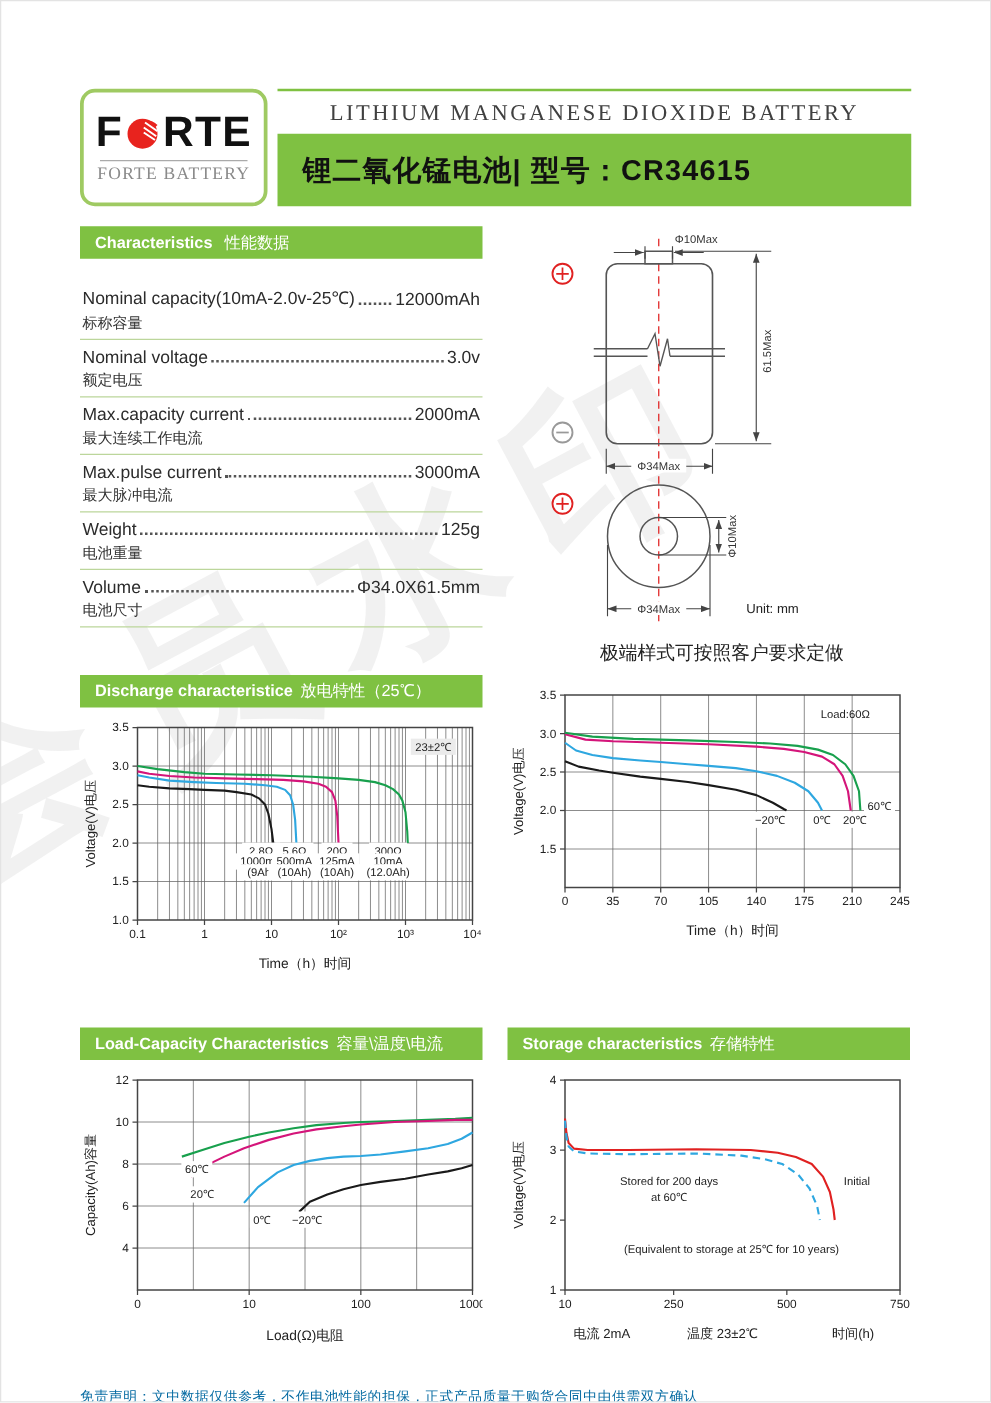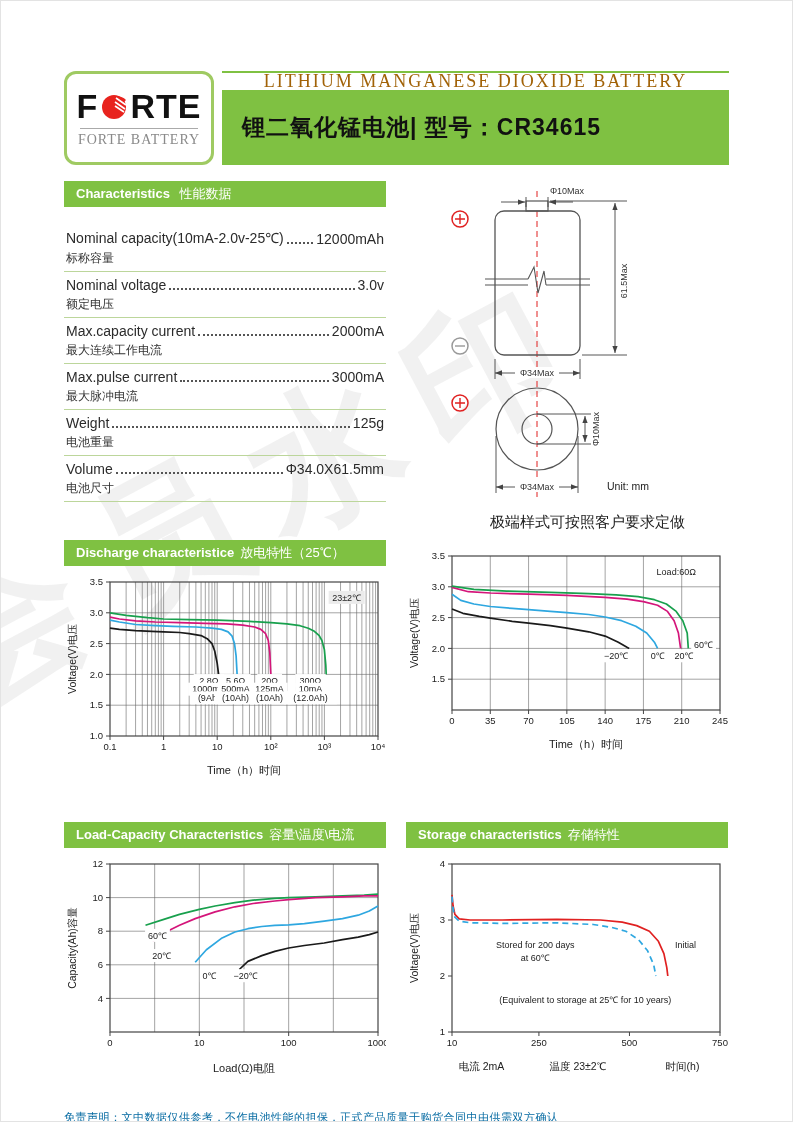"LITHIUM MANGANESE DIOXIDE BATTERY" .band-white { color: #a16207 -> #404040; height: 19px -> 36px }
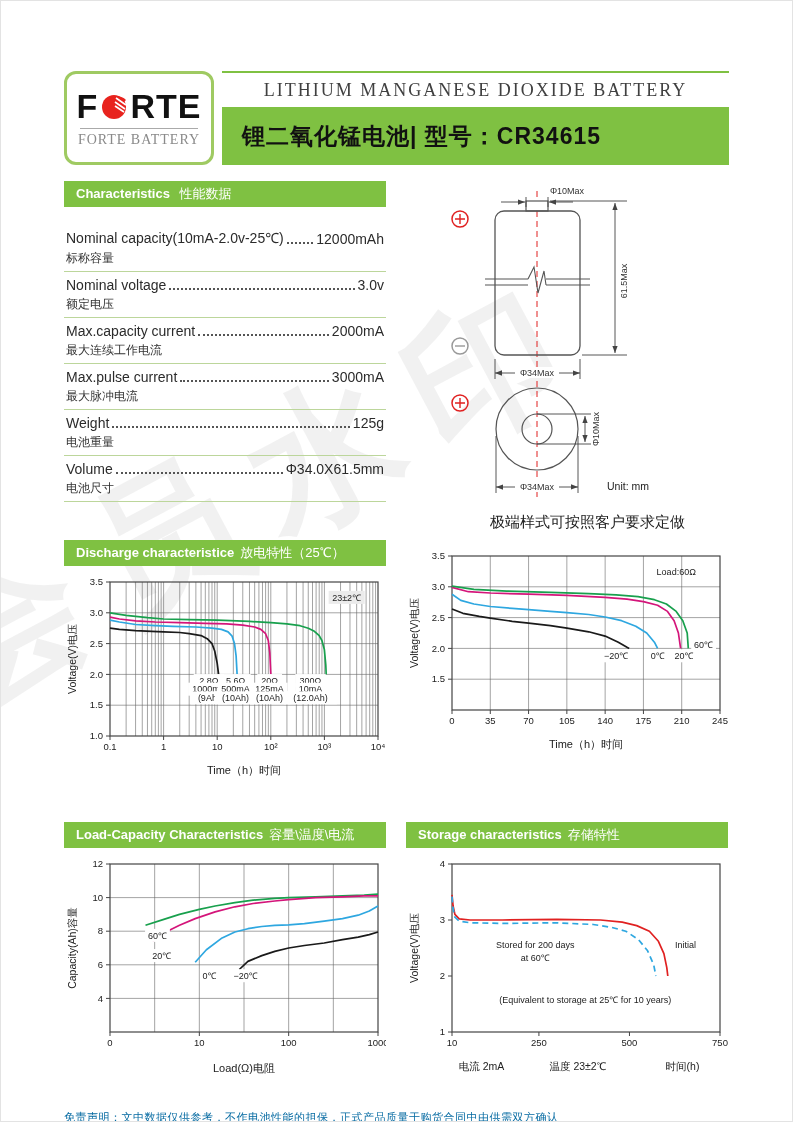"Characteristics 性能数据" .top { gap: 26px -> 16px }
